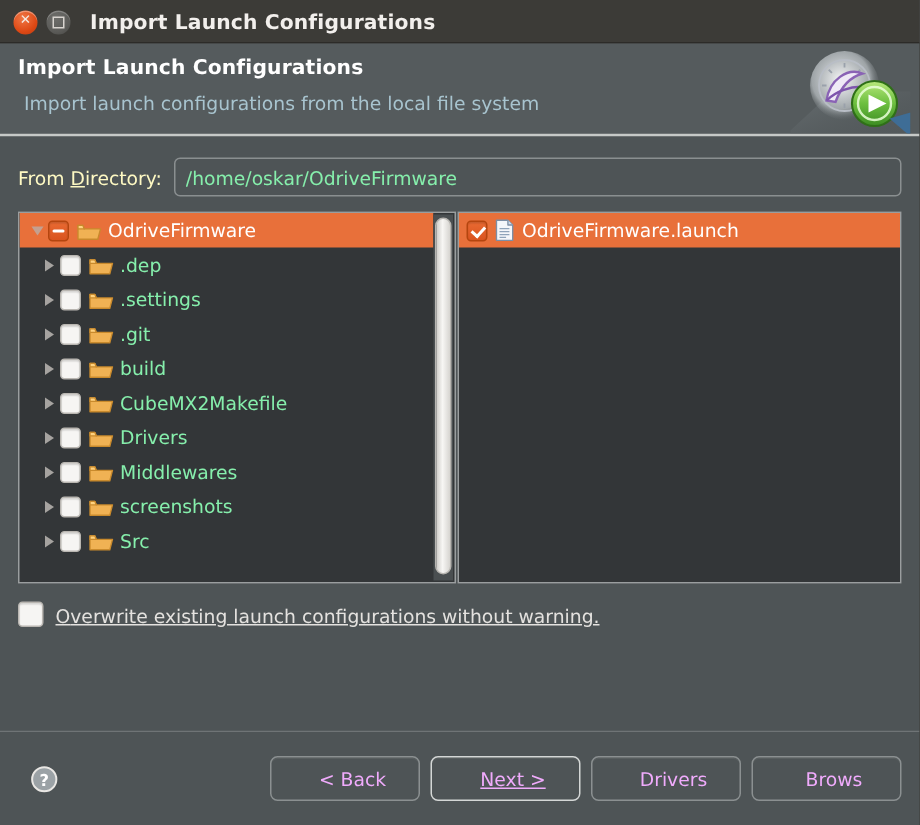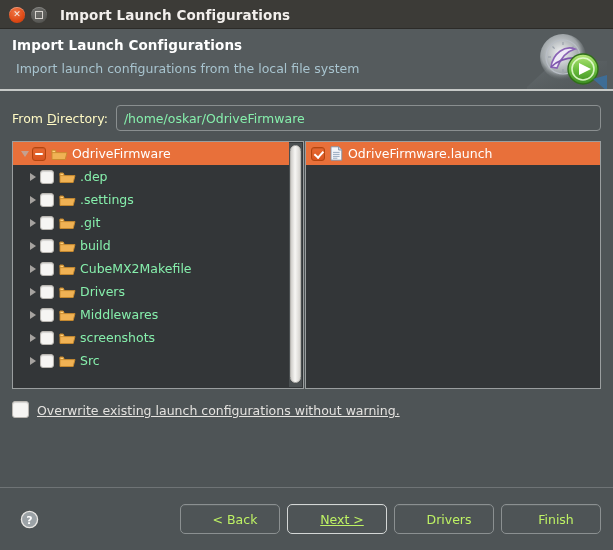"< Back" .wbtn { color: #bef264 -> #f0abfc }
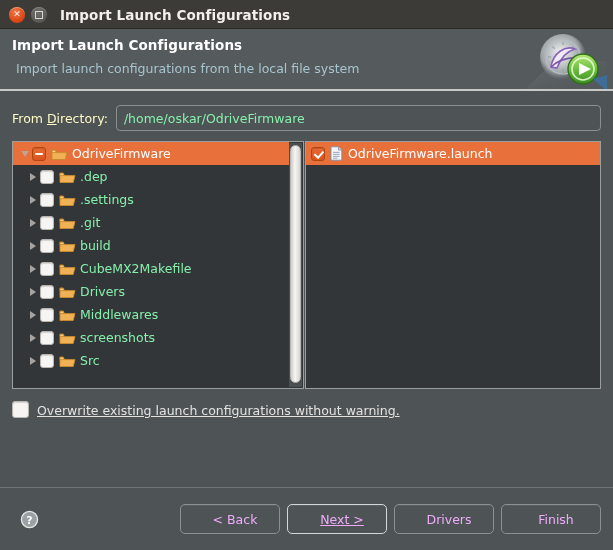"Finish" button.wbtn { text: Finish -> Brows }
